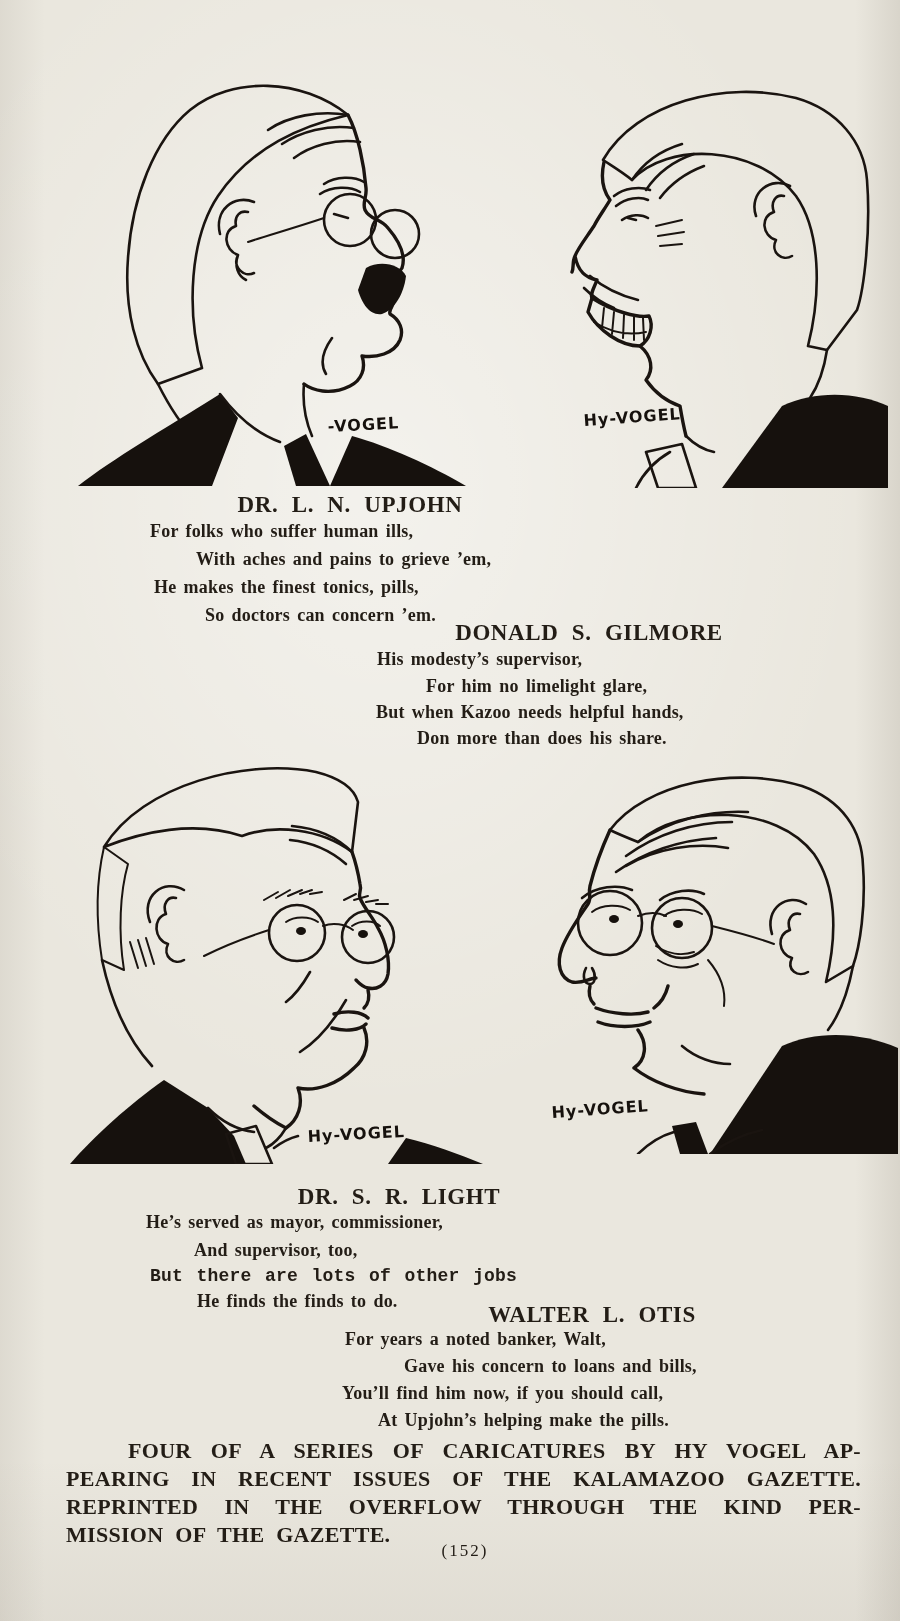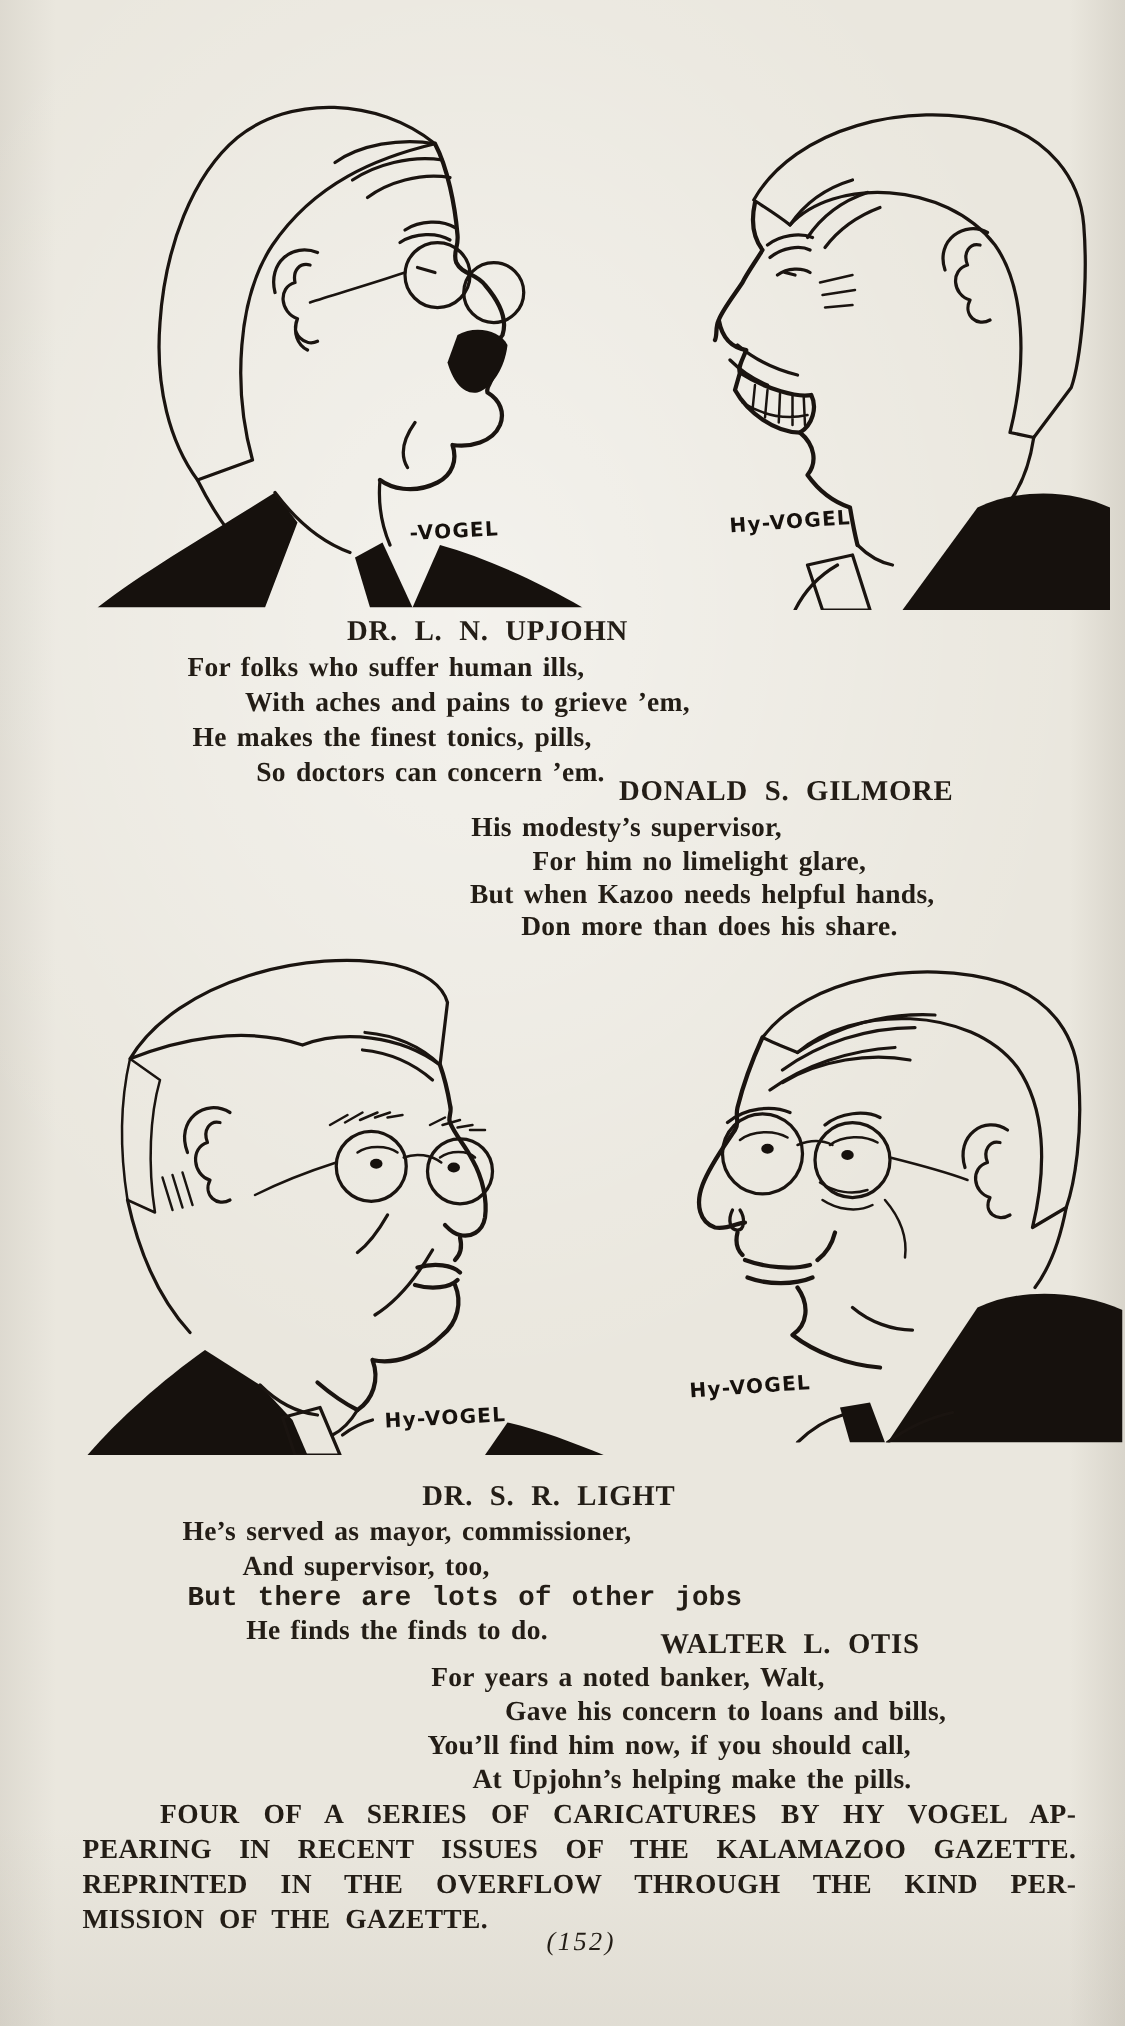"DR. L. N. UPJOHN" .entry-name { margin-left: 40px -> none }
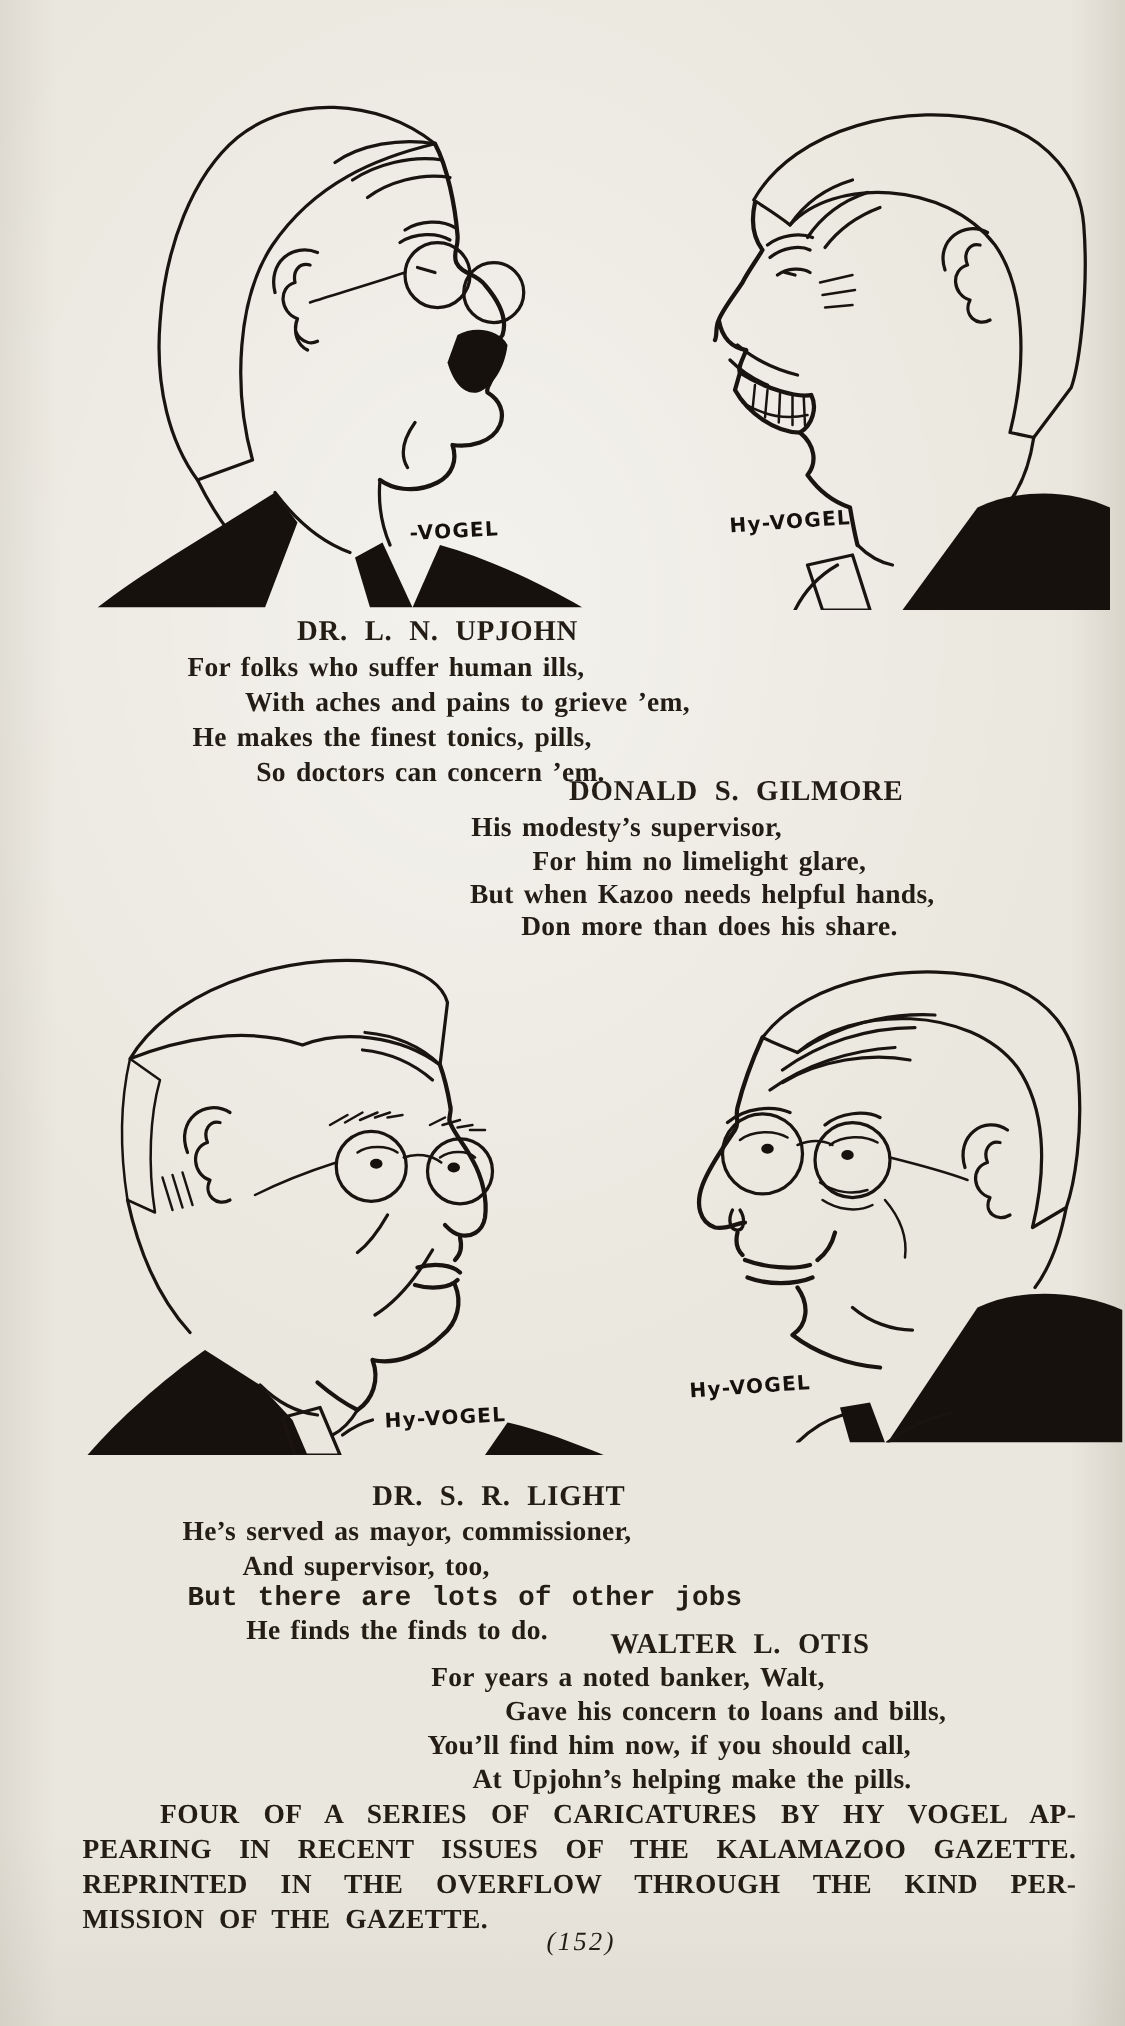"For folks who suffer human" .poem-line { font-size: 22px -> 18px }
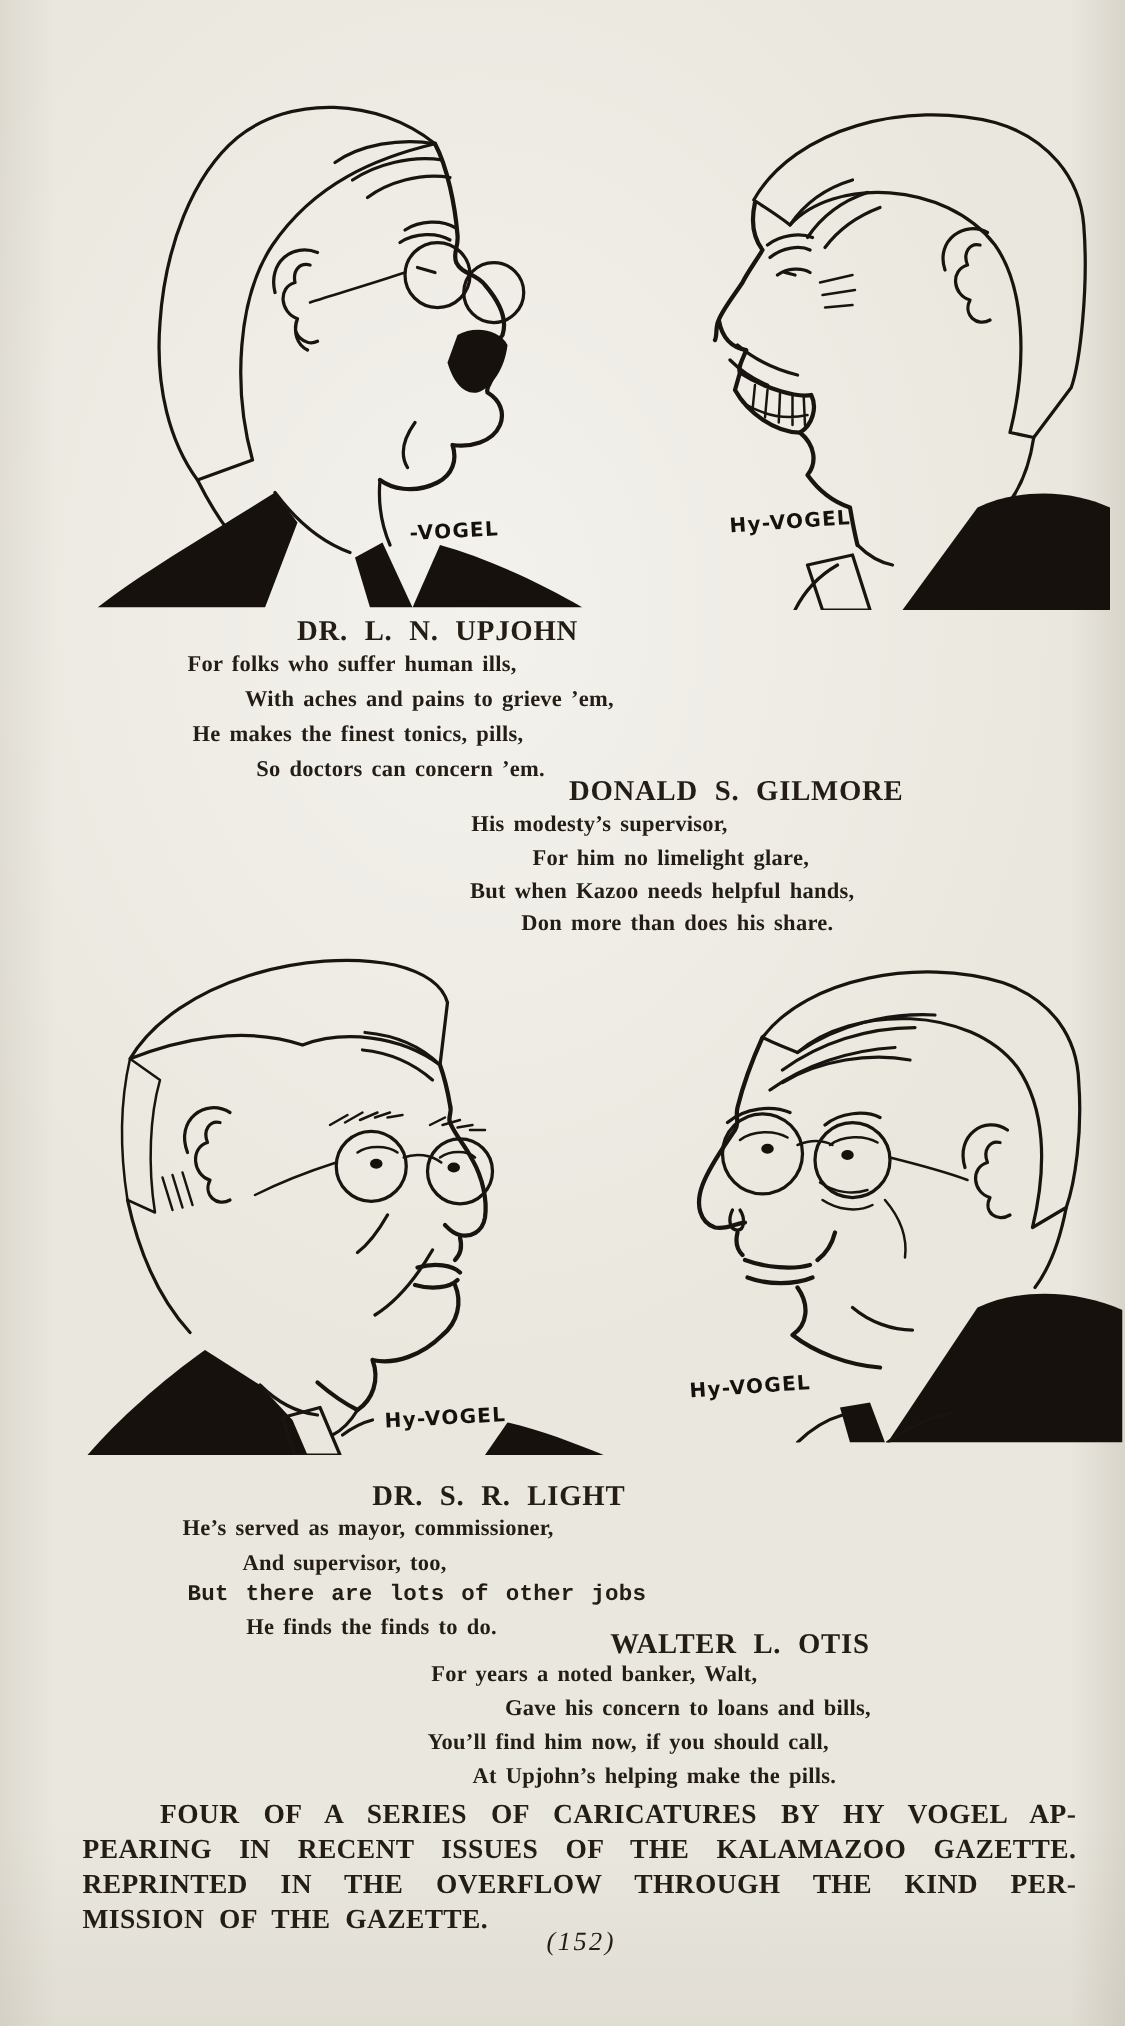"(152)" .page-number { font-size: 21px -> 17px; font-style: italic -> none }
